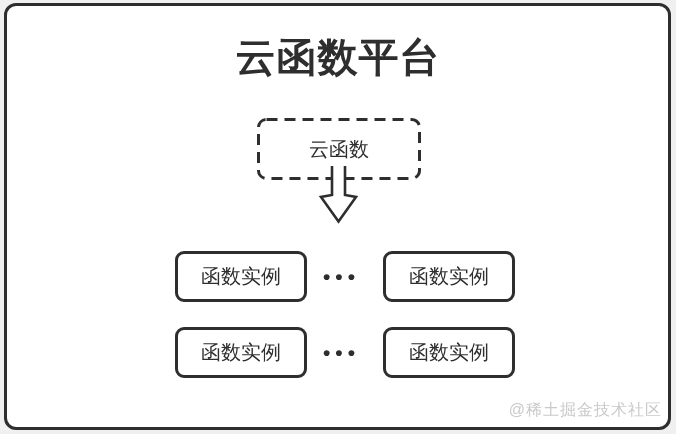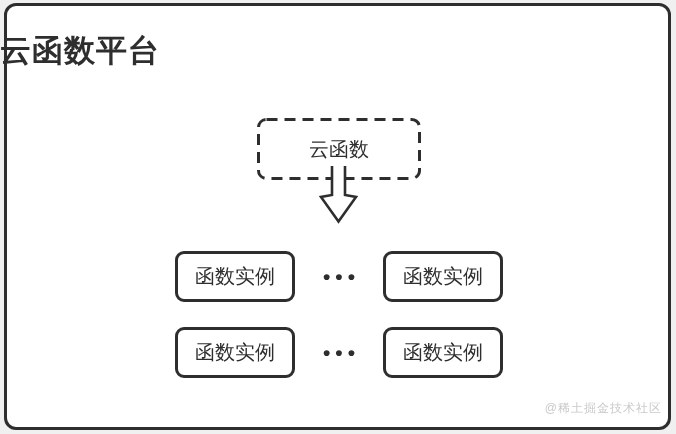"云函数平台" .title { font-size: 31px -> 40px; text-align: left -> center }
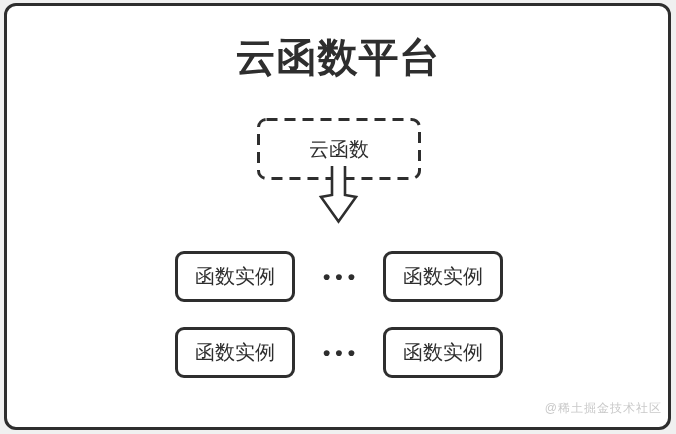"函数实例" .inst { width: 120px -> 132px }
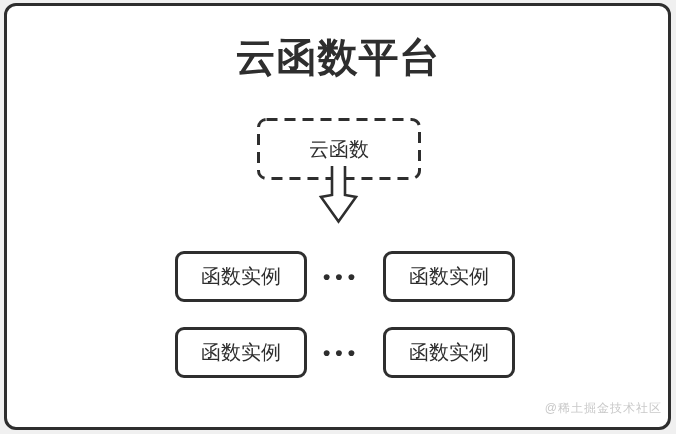"@稀土掘金技术社区" .watermark { font-size: 12px -> 16px }
